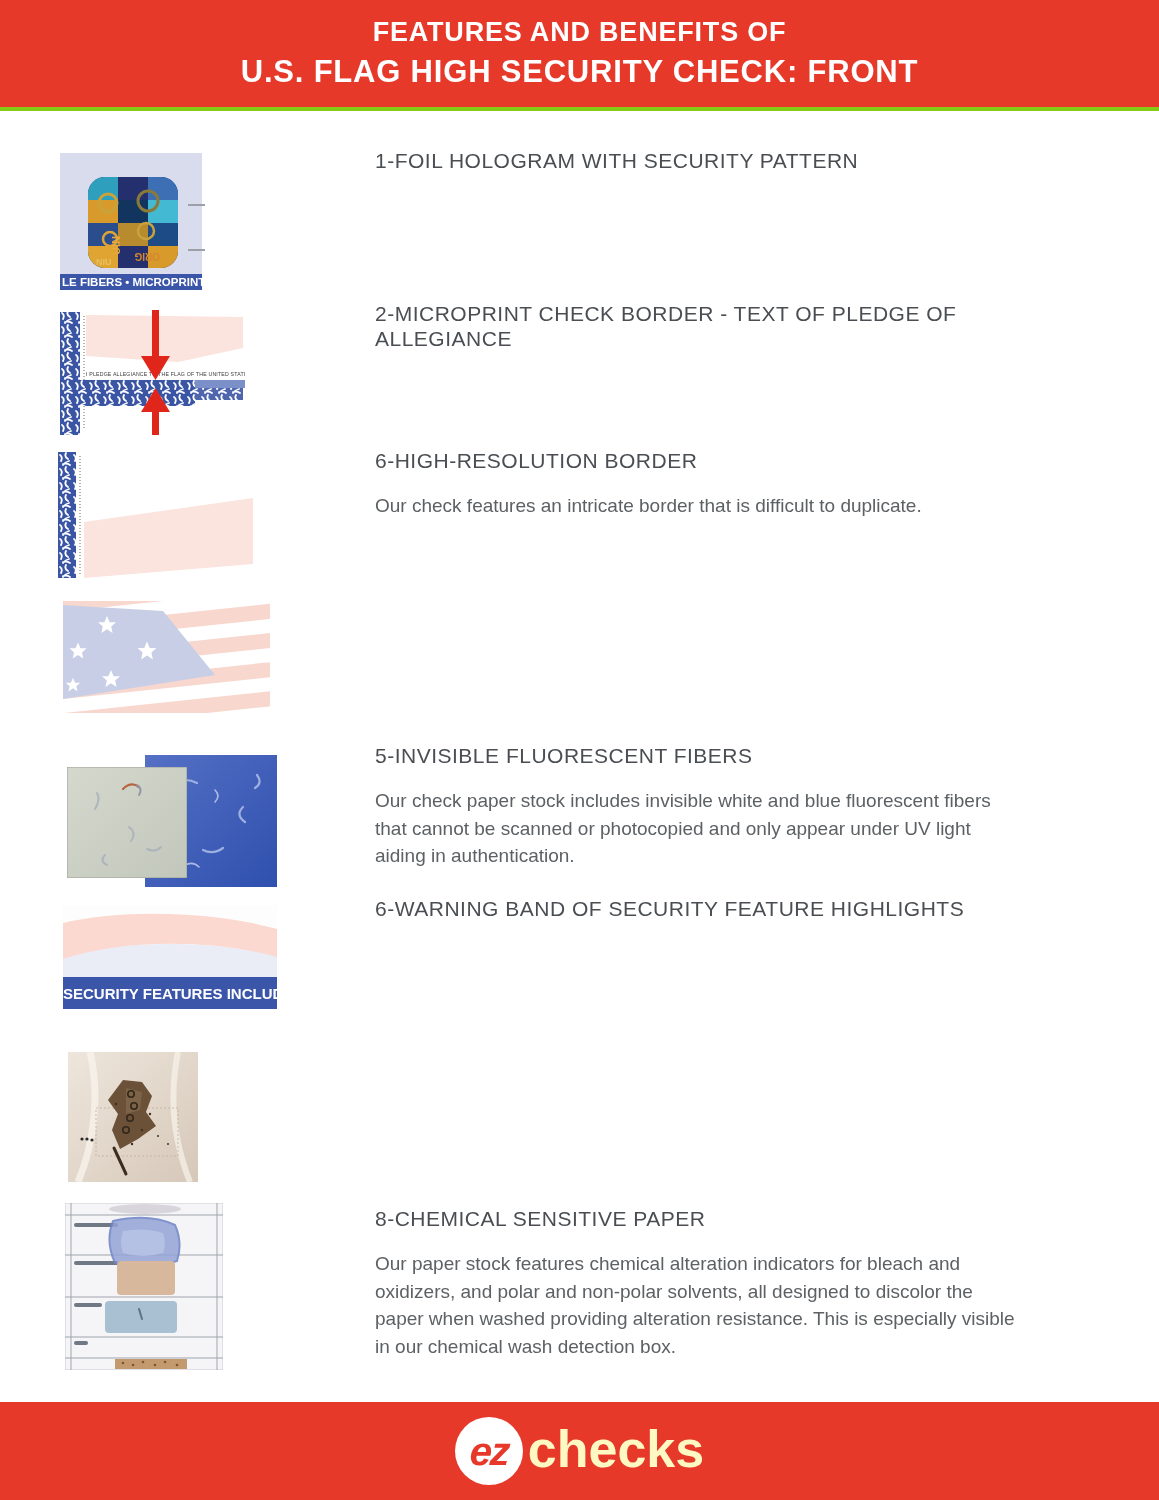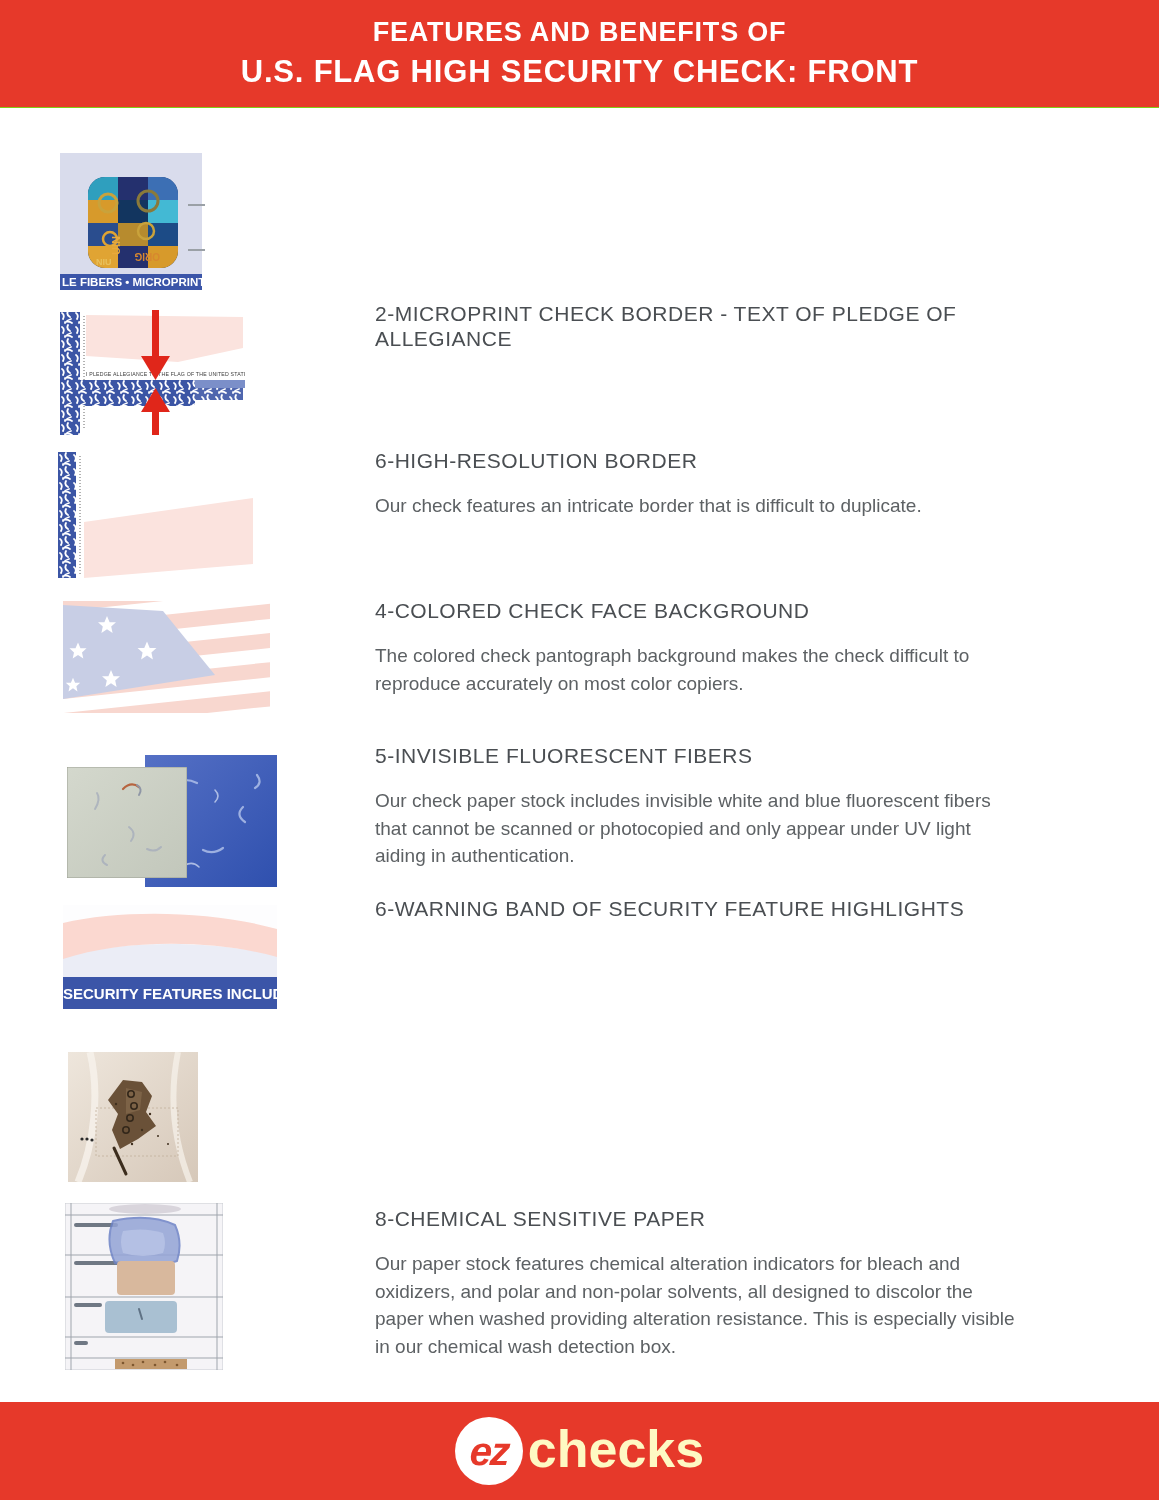"FEATURES AND BENEFITS OF" .banner.top { border-bottom: 1px solid #84cc16 -> 4px solid #84cc16 }
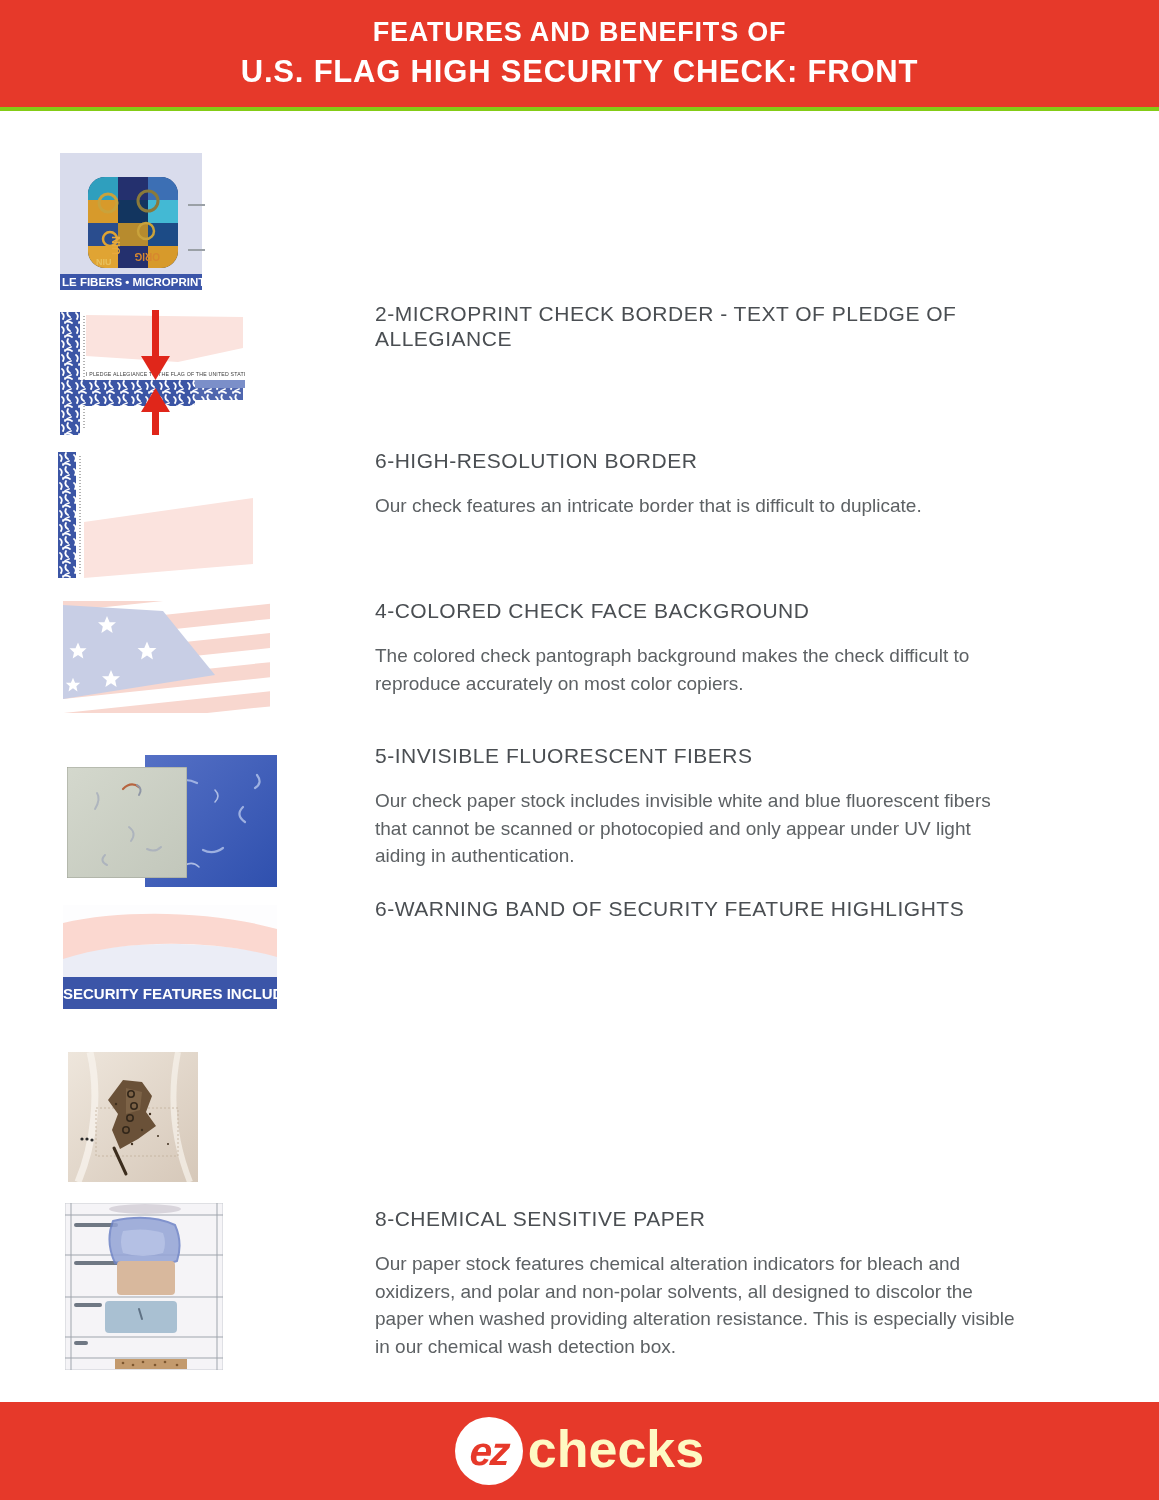"1-FOIL HOLOGRAM WITH SECURITY PATTERN" h3.ftitle { html: none -> <h3>1-FOIL HOLOGRAM WITH SECURITY PATTERN</h3> }
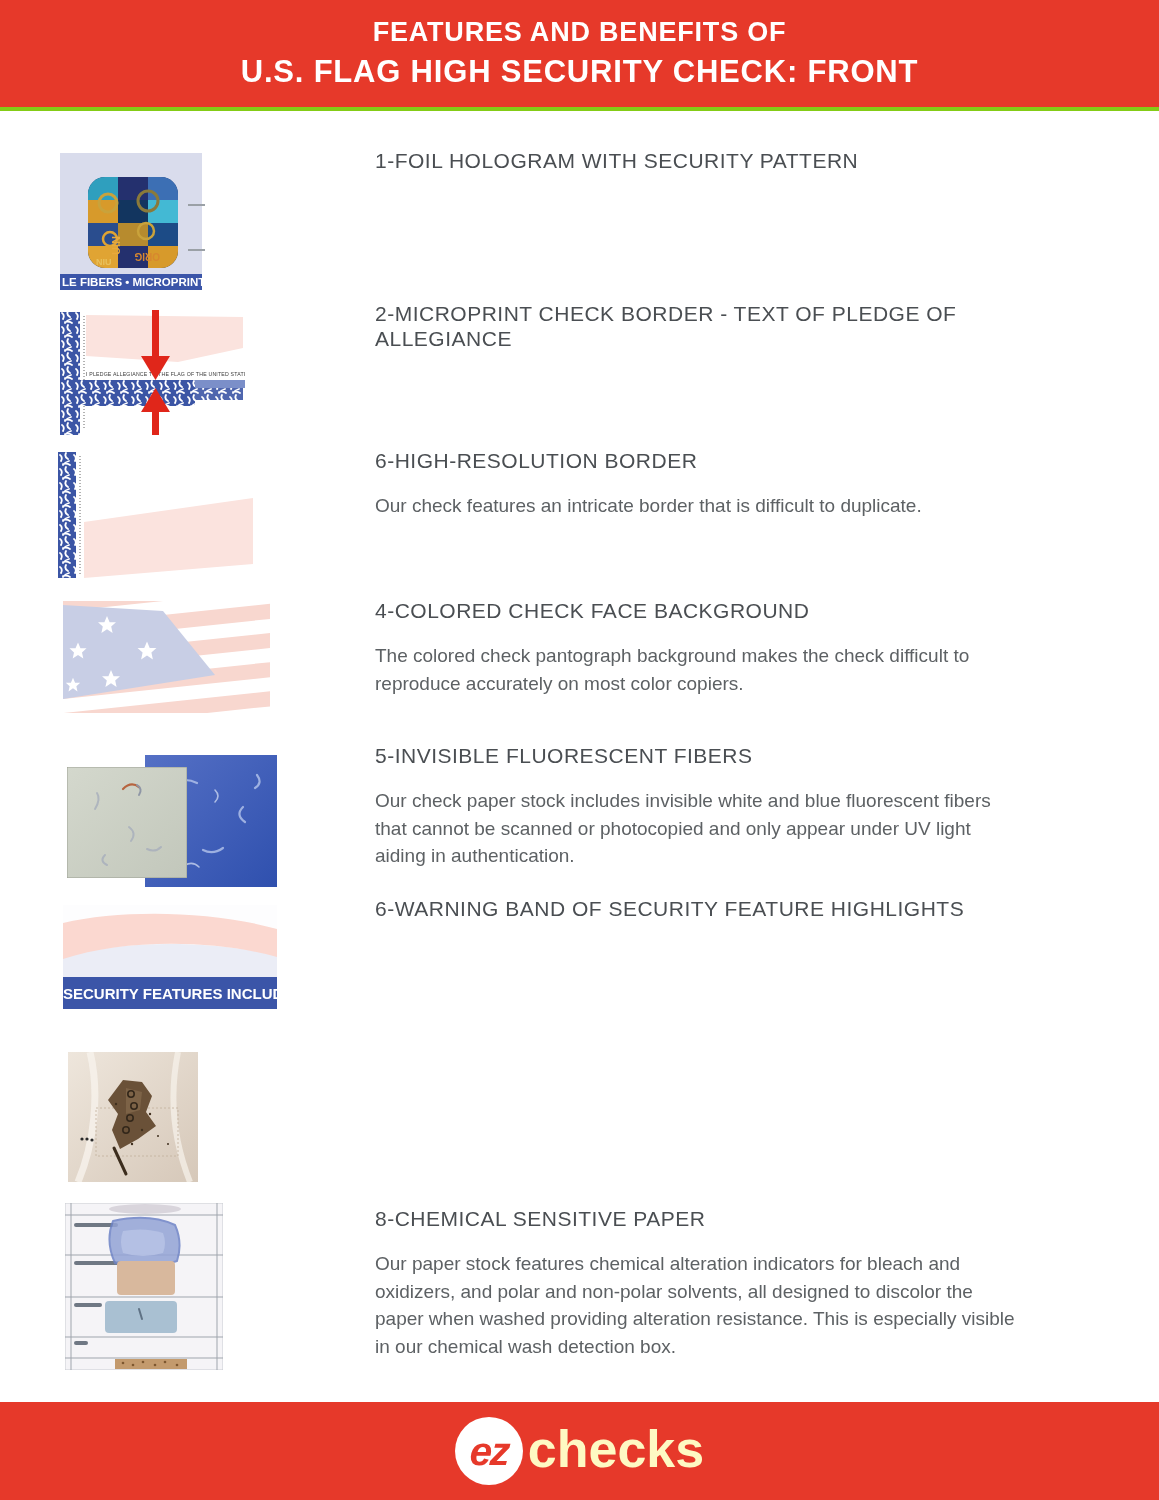"4-COLORED CHECK FACE BACKGROUND" div.row { html: <div> <h3>4-COLORED CHECK FACE BACKGROUND</h3> <p>The colored check pantograph background makes the check difficult to reproduce accurately on most color copiers.</p> </div> -> none }
